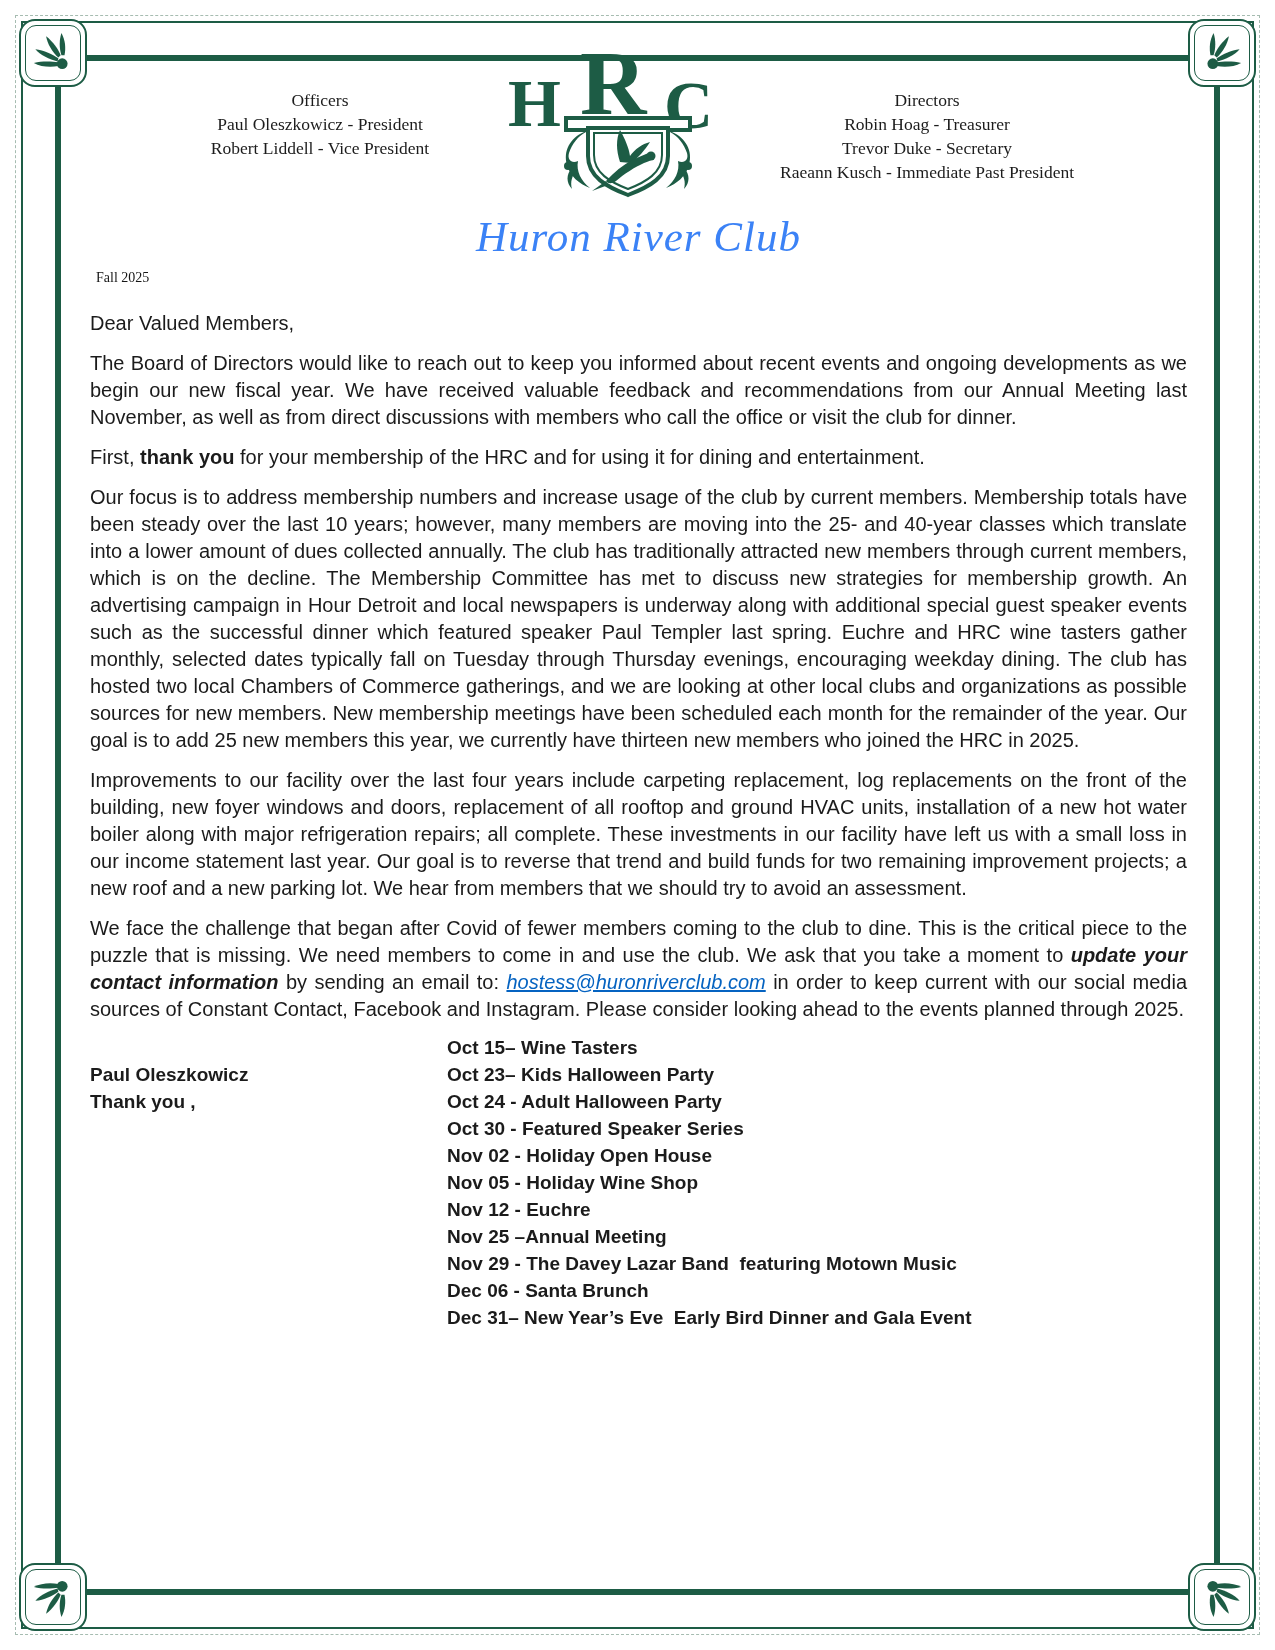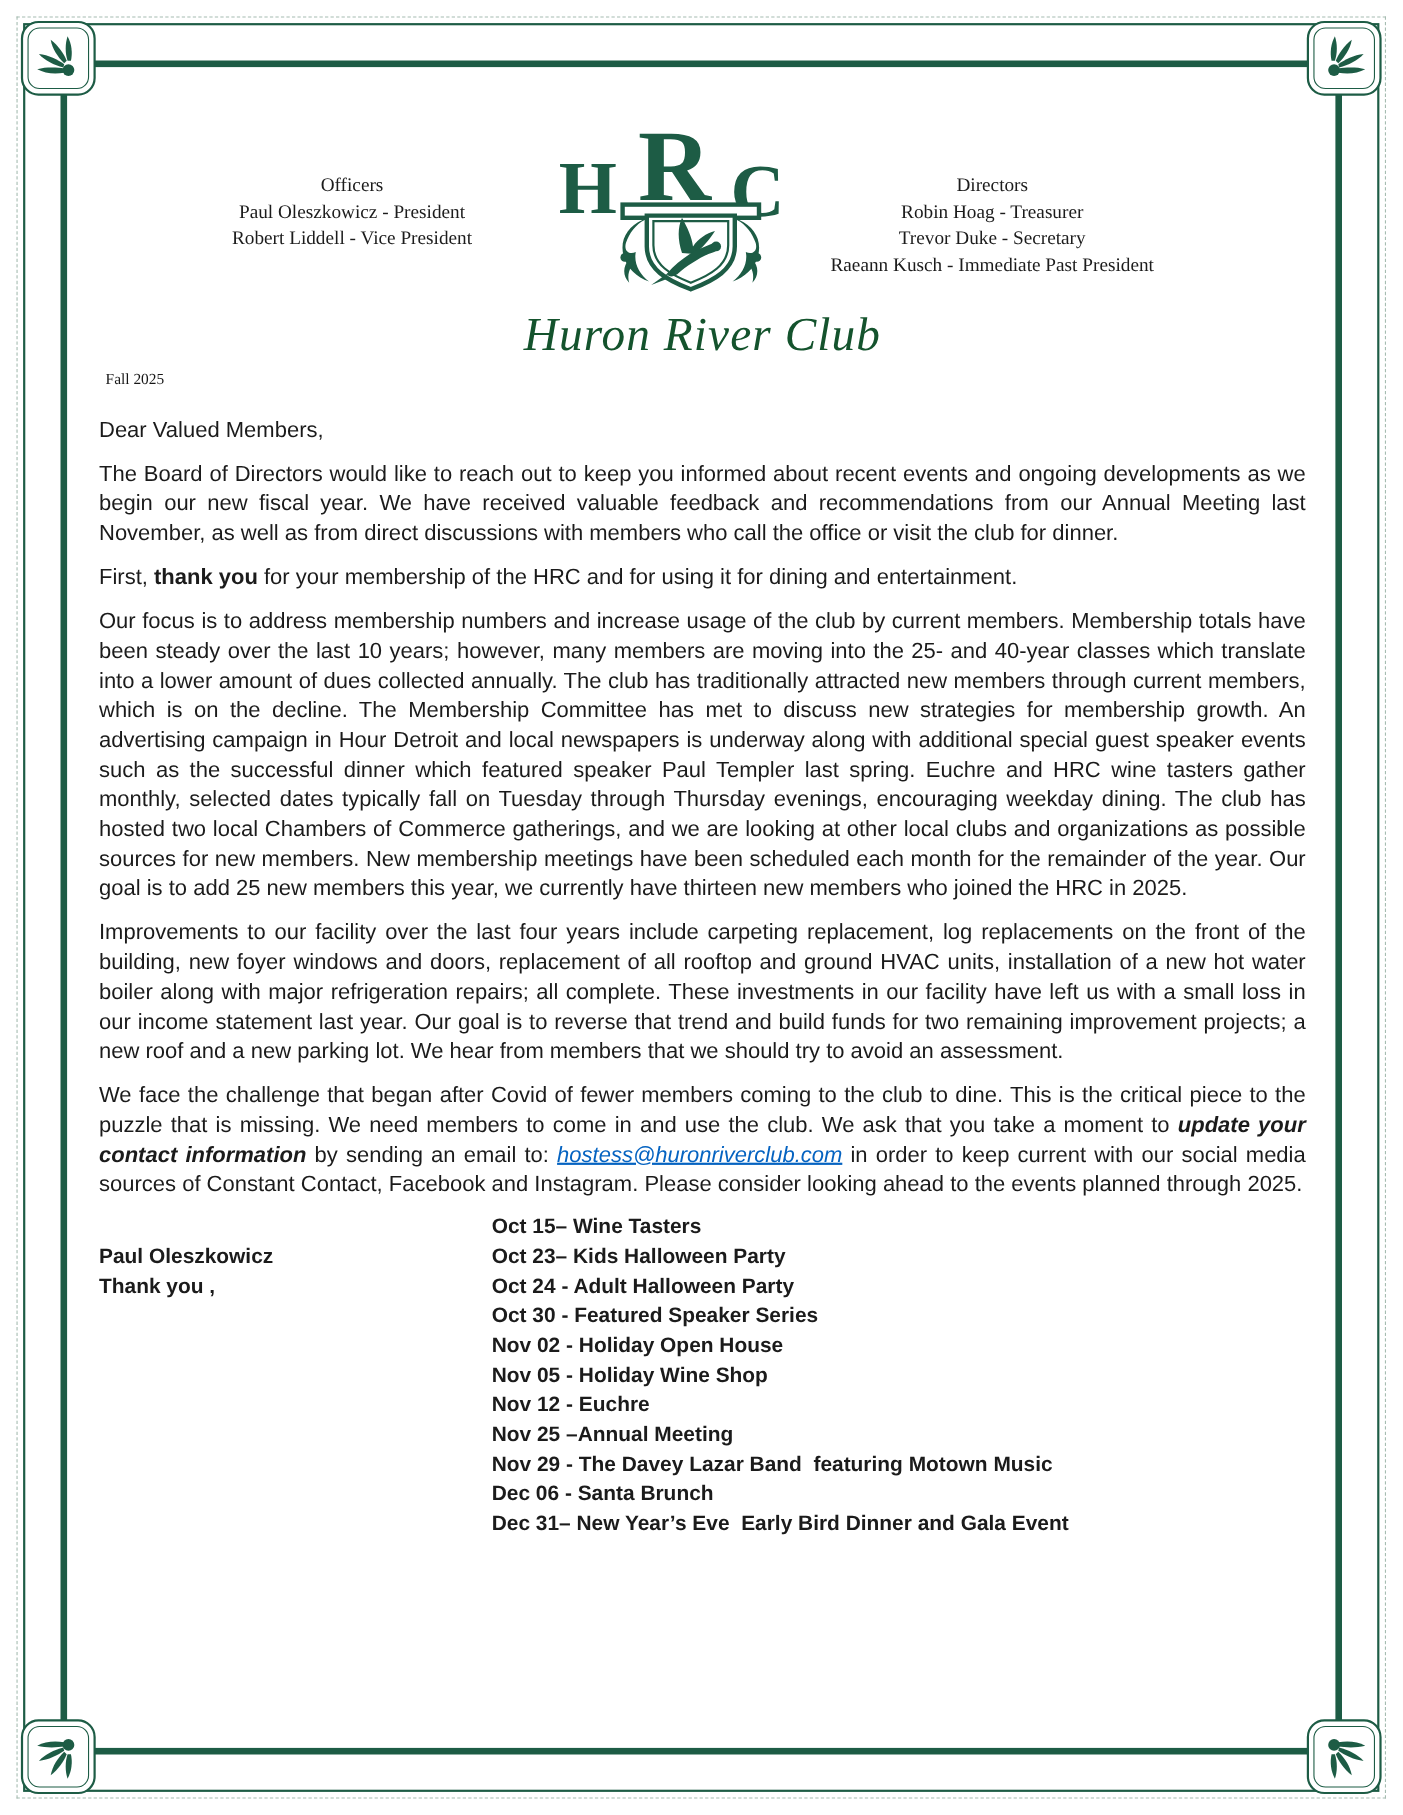"Officers" .content { padding: 112px 88px 0 90px -> 44px 88px 0 90px }
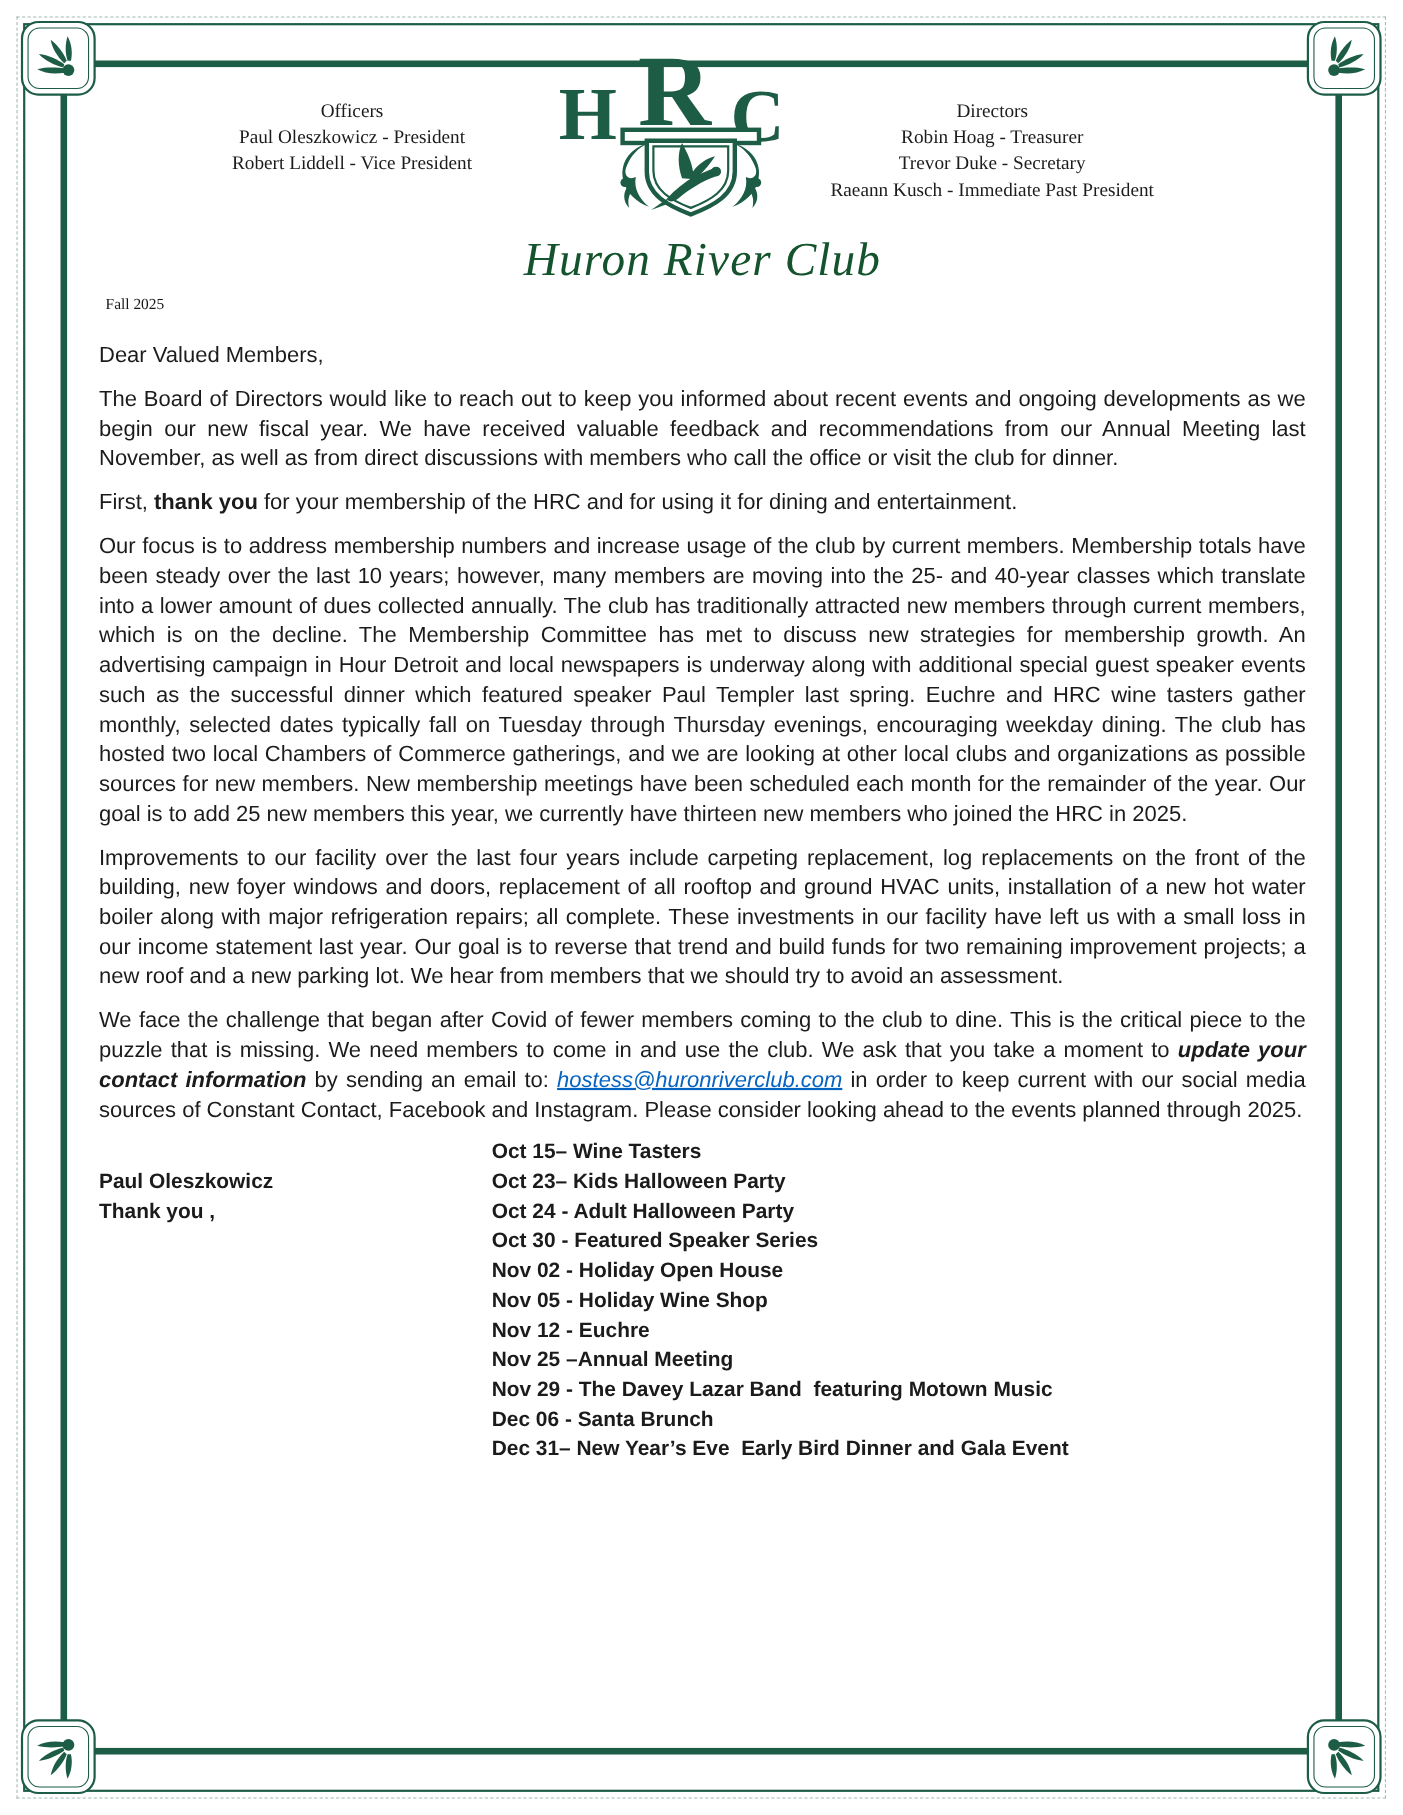"Directors" .directors { left: 597px -> 622px }
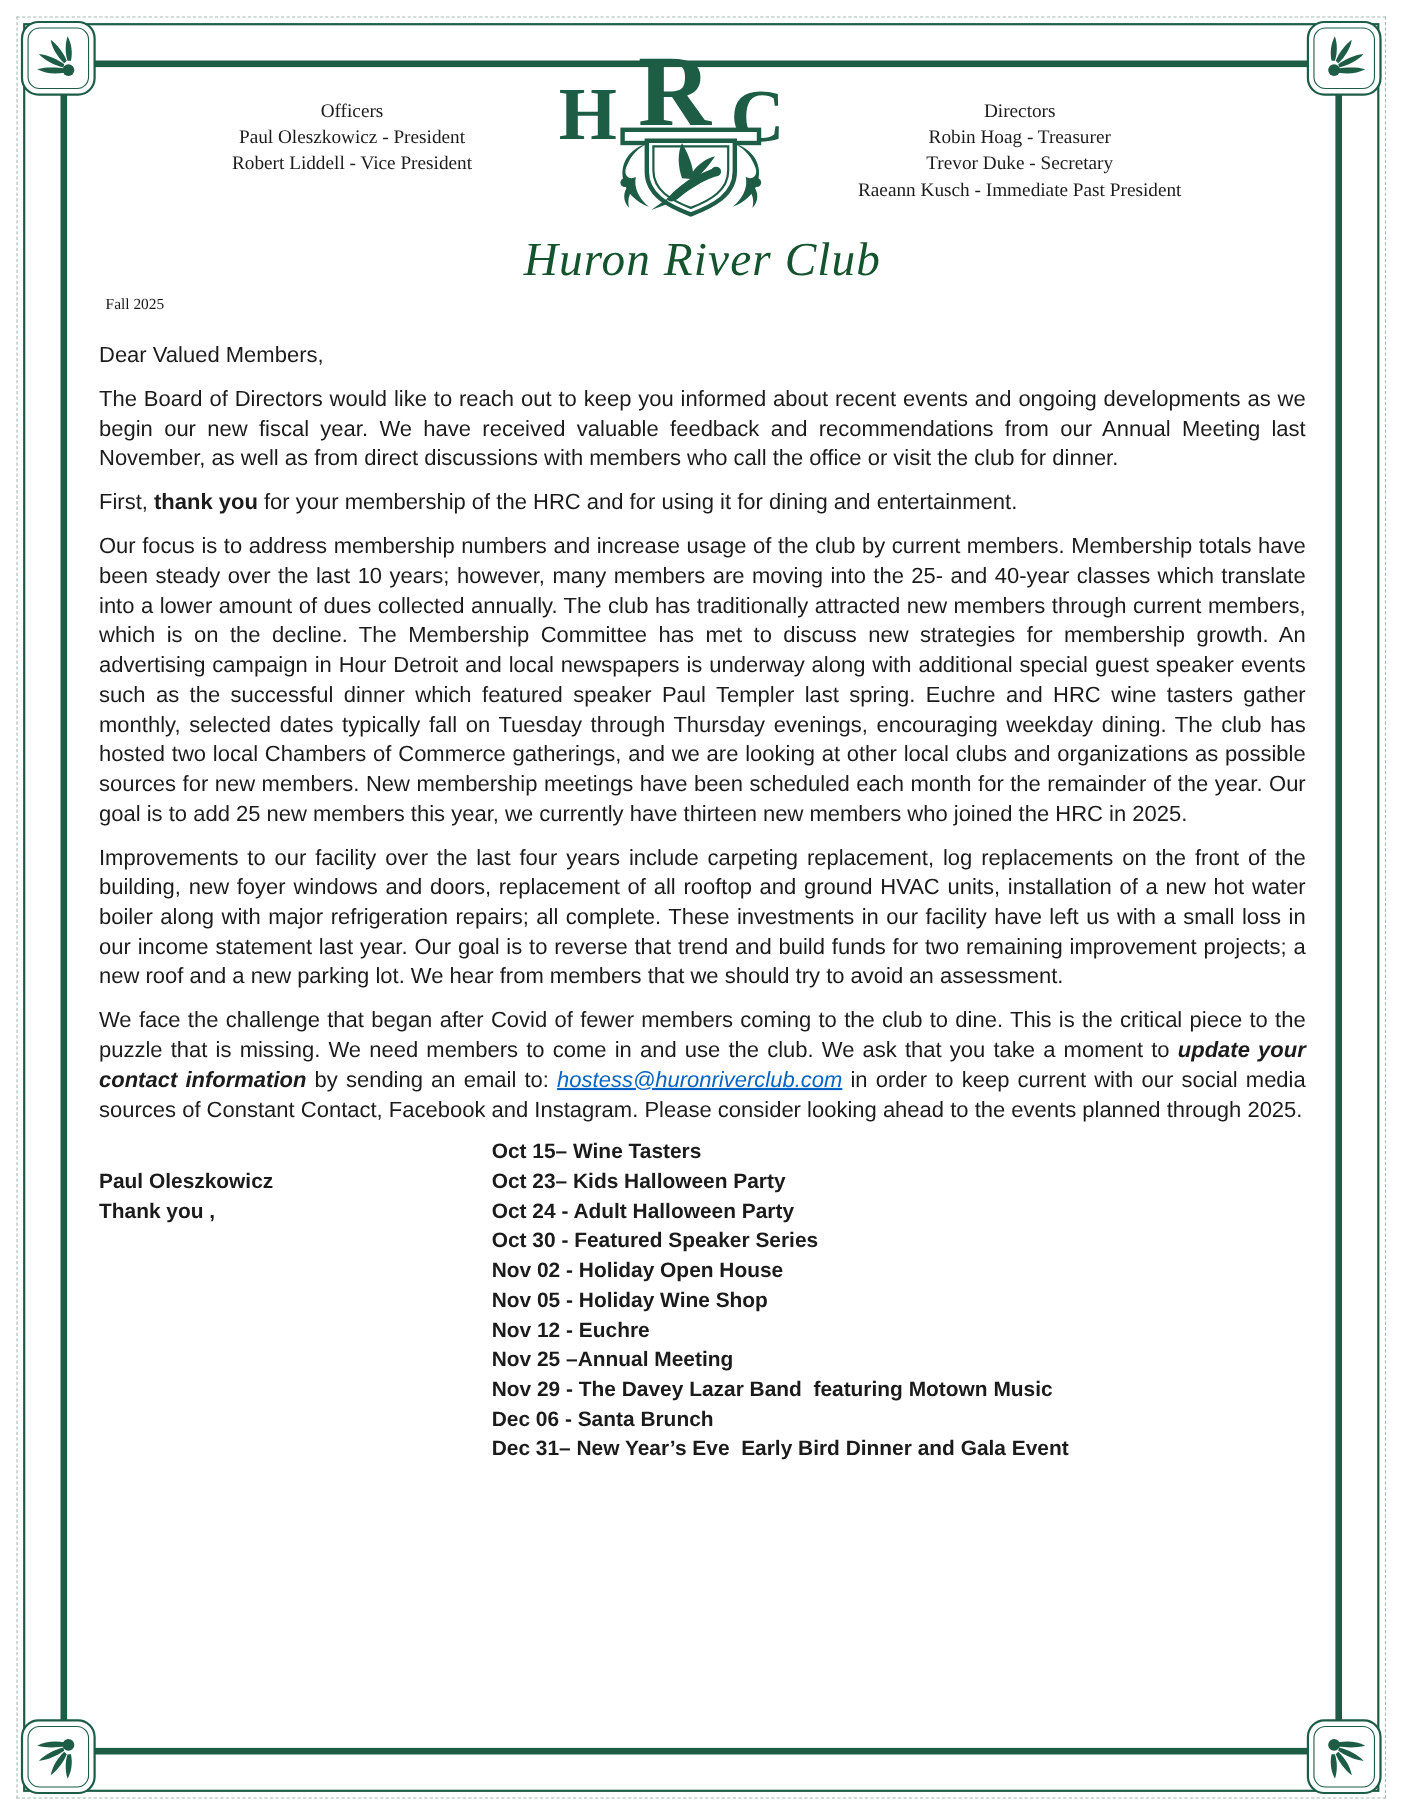"Huron River Club" .club-title { color: #14532d -> #3b82f6 }
